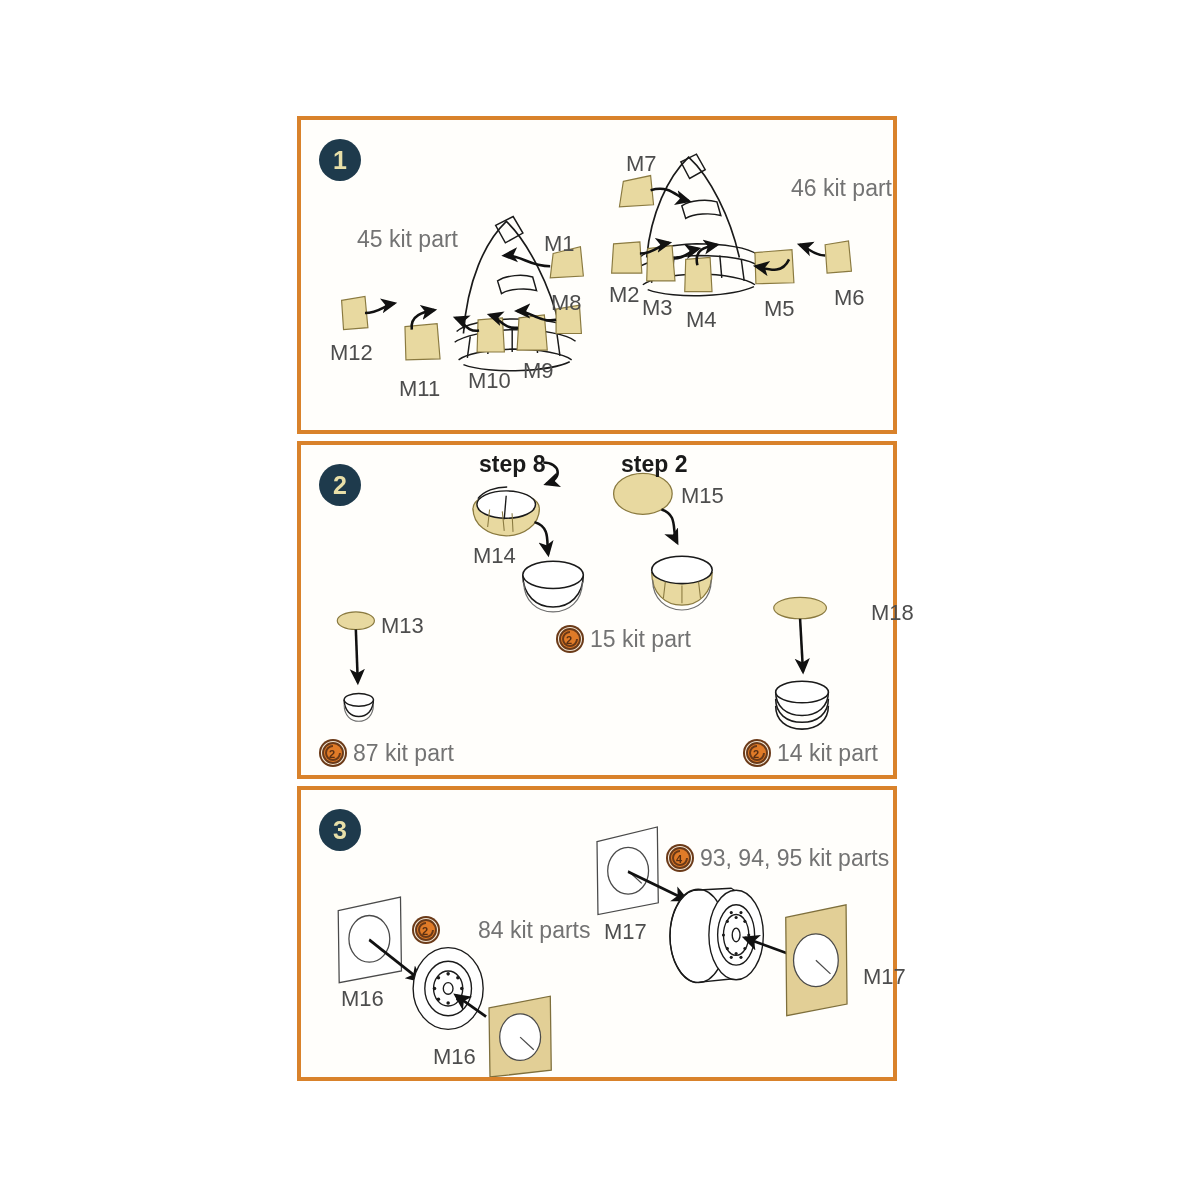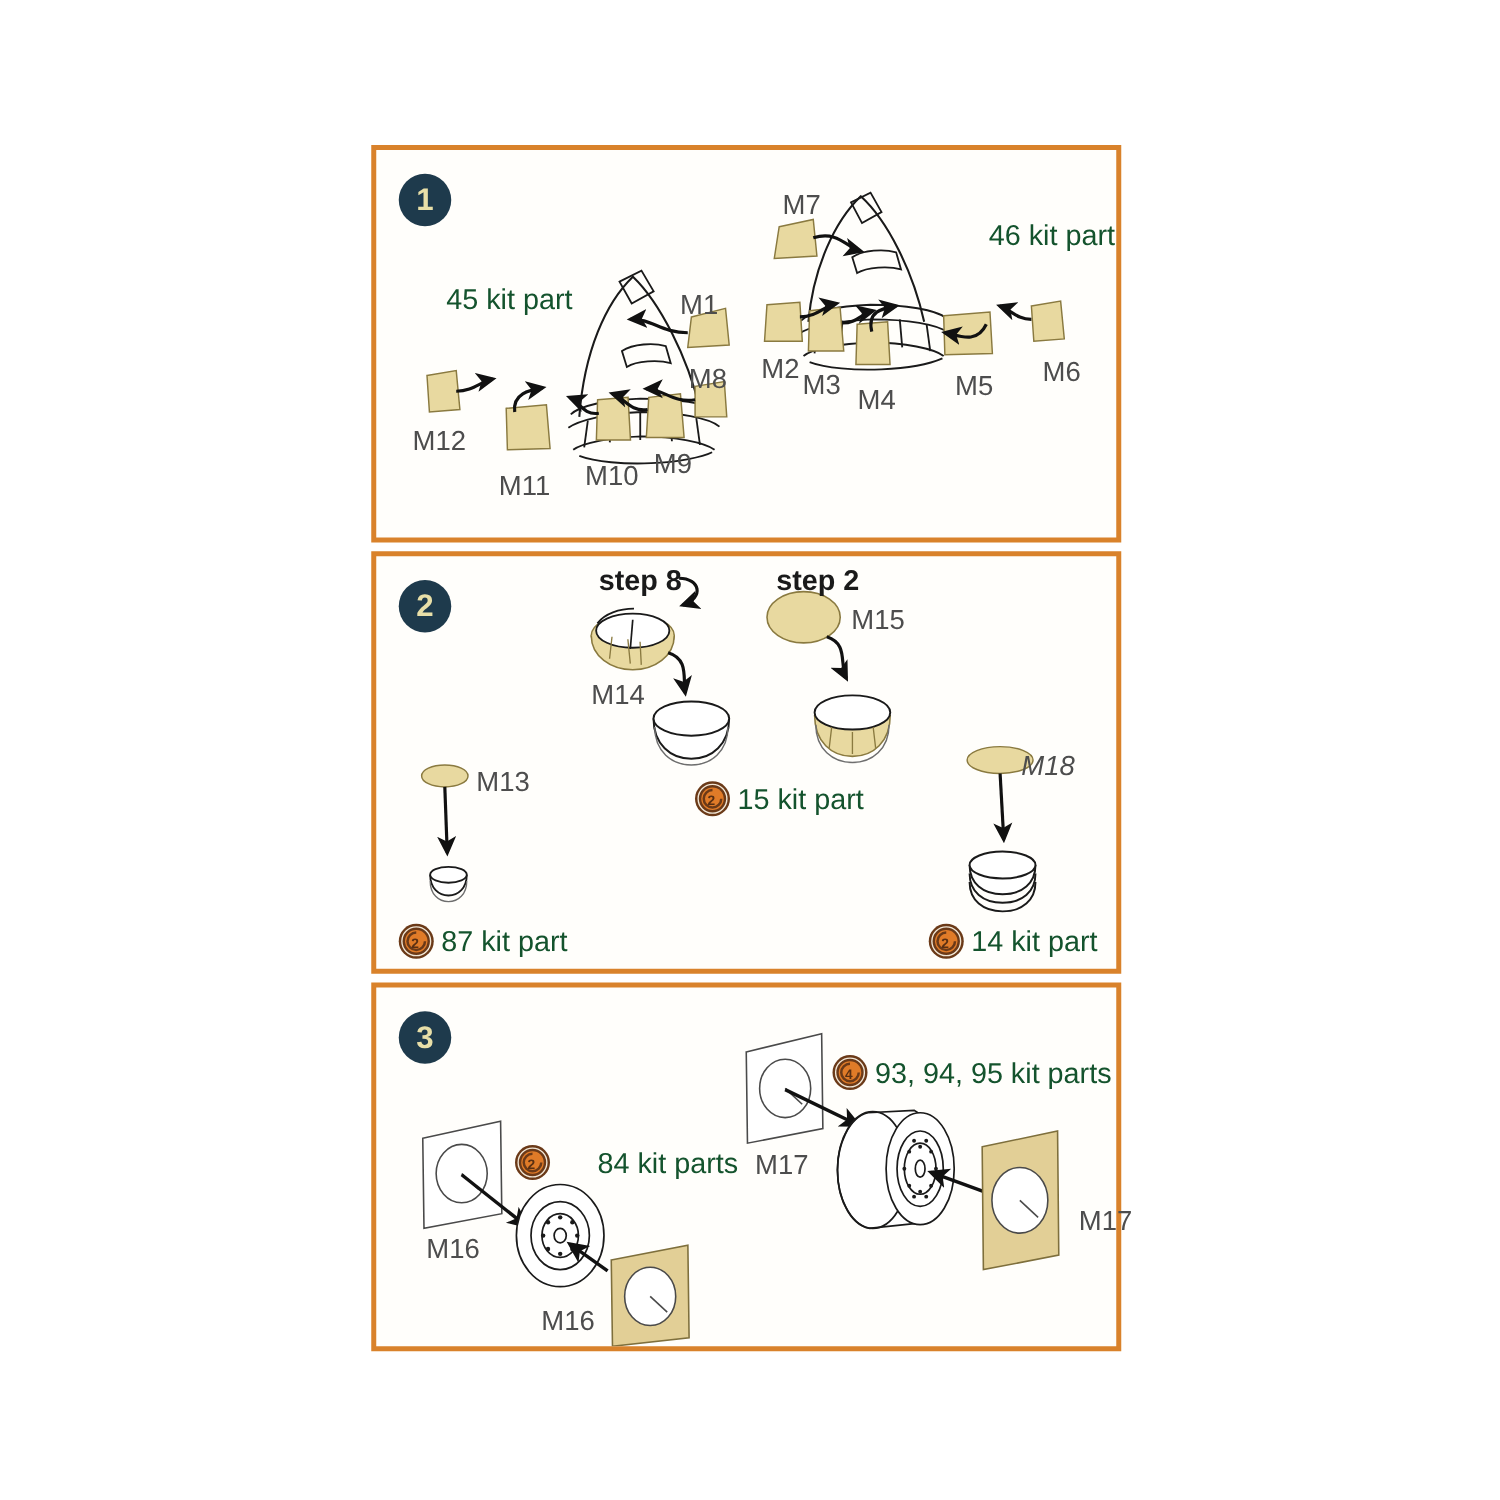"46 kit part" .lbl.kit { color: #14532d -> #737373 }
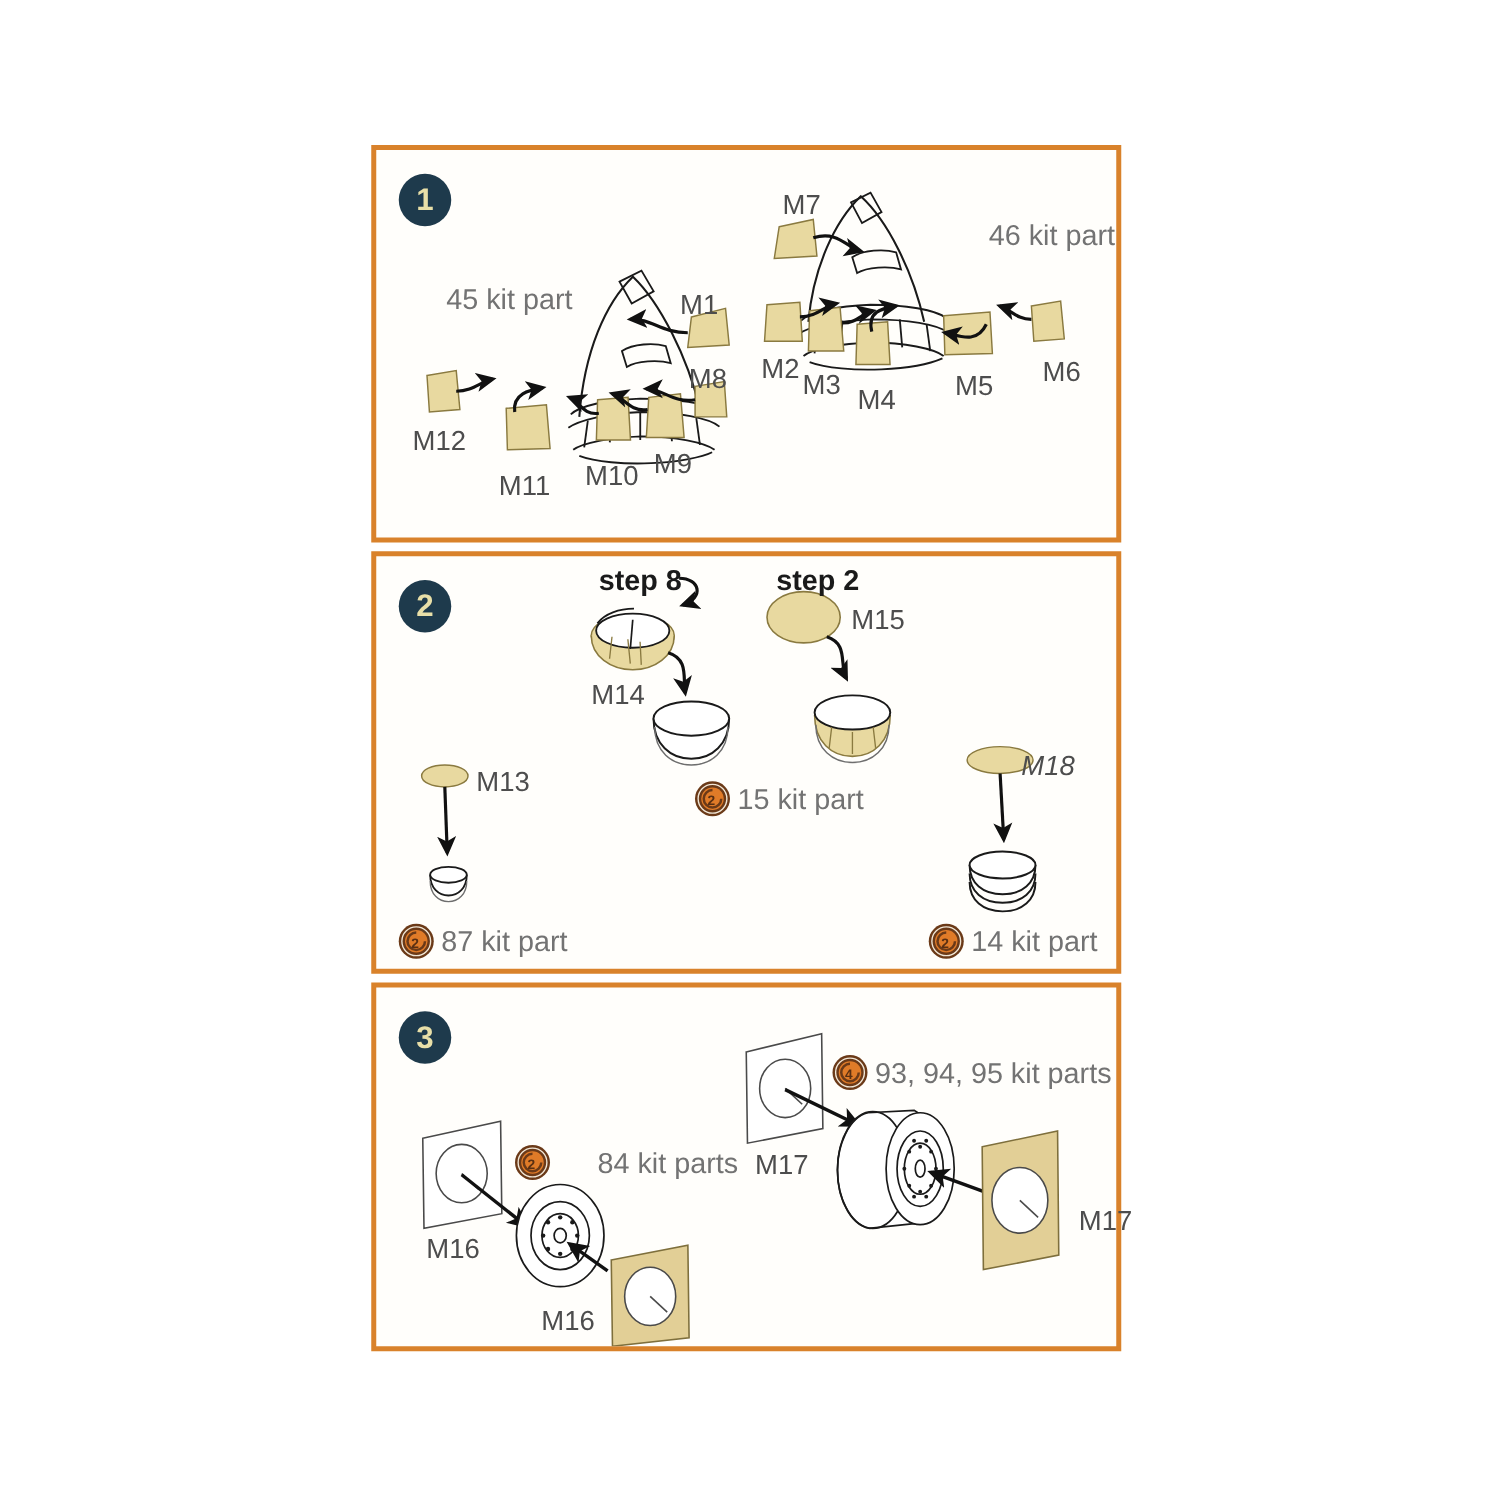"M18" span.lbl { font-style: italic -> none; left: 516px -> 570px }
